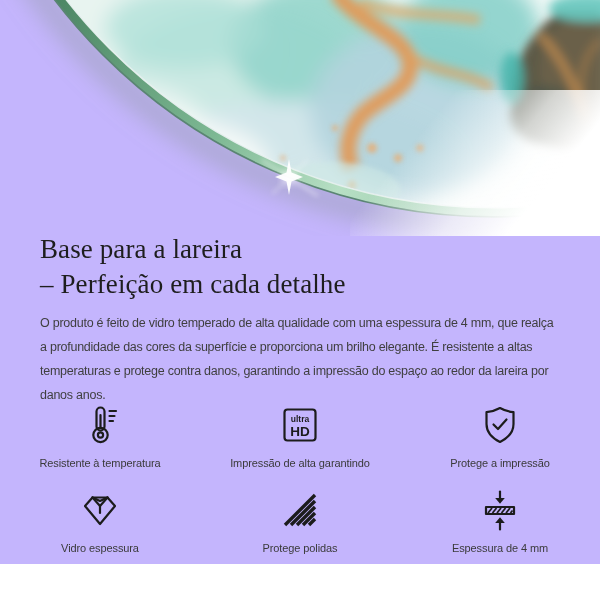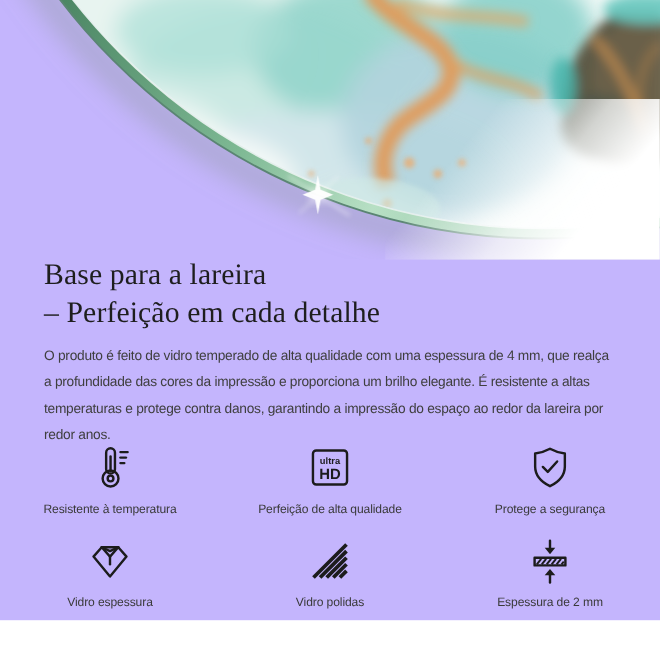"a profundidade das cores da" span { text: impressão -> superfície }
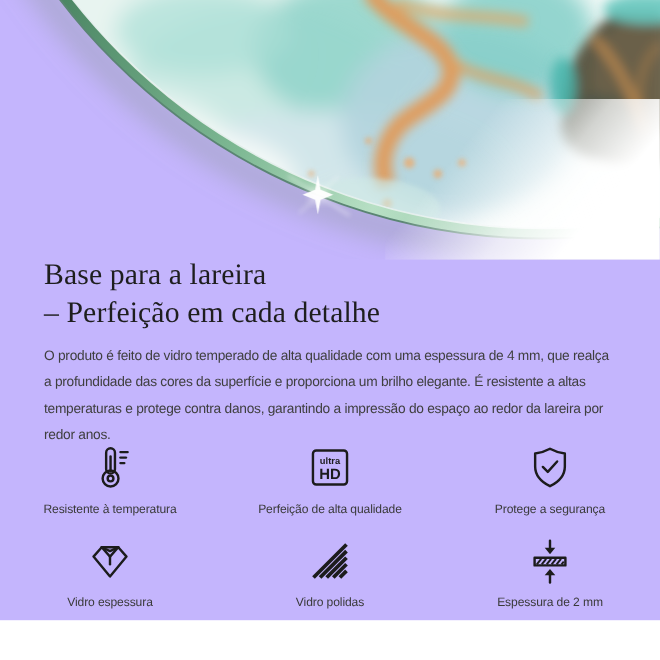"redor anos." span { text: redor -> danos }
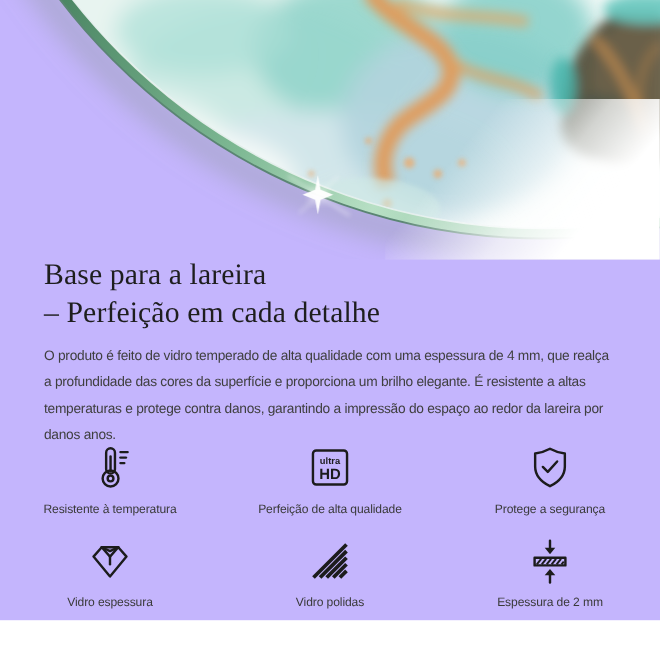"Perfeição de alta qualidade" div.label { text: Perfeição de alta qualidade -> Impressão de alta garantindo }
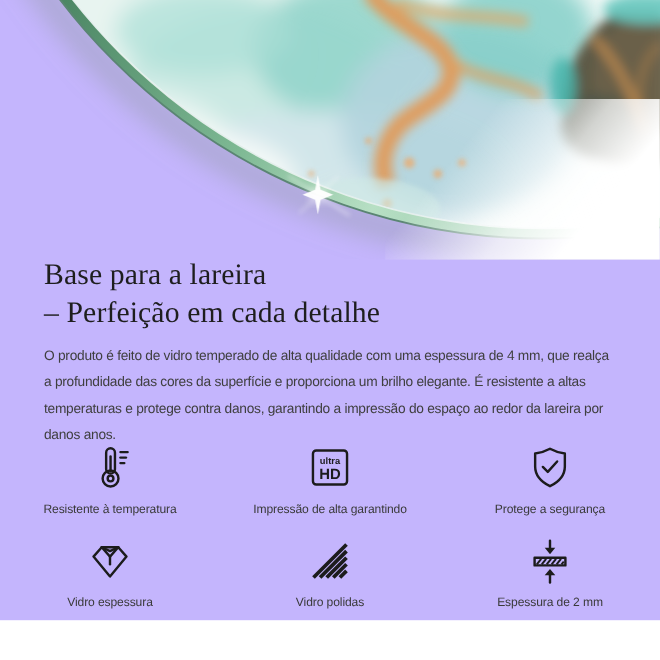"Protege a segurança" div.label { text: segurança -> impressão }
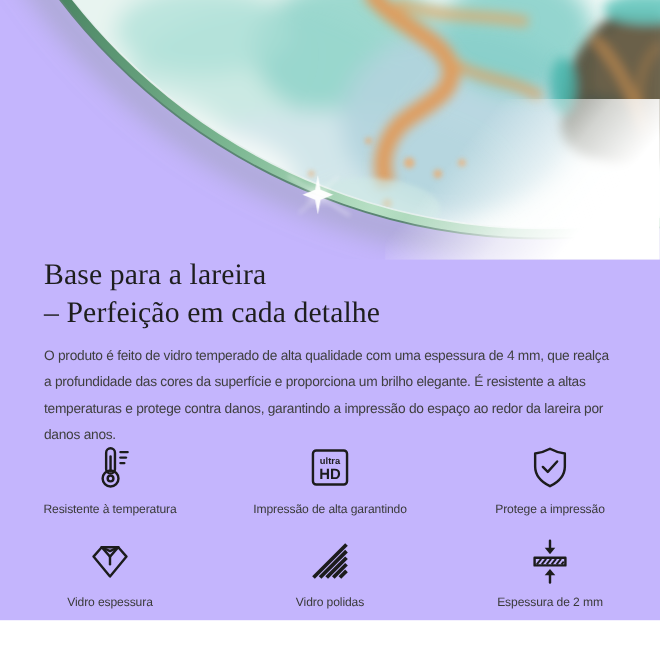"Vidro polidas" div.label { text: Vidro -> Protege }
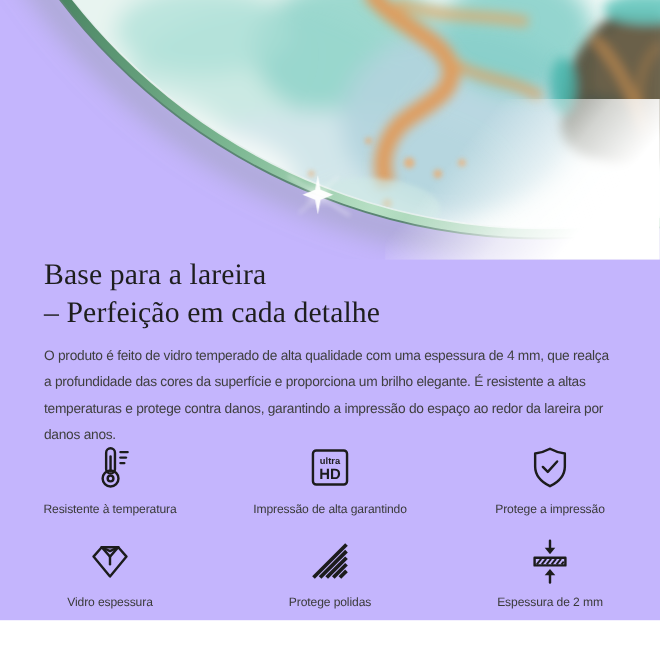"Espessura de 2 mm" div.label { text: 2 -> 4 }
